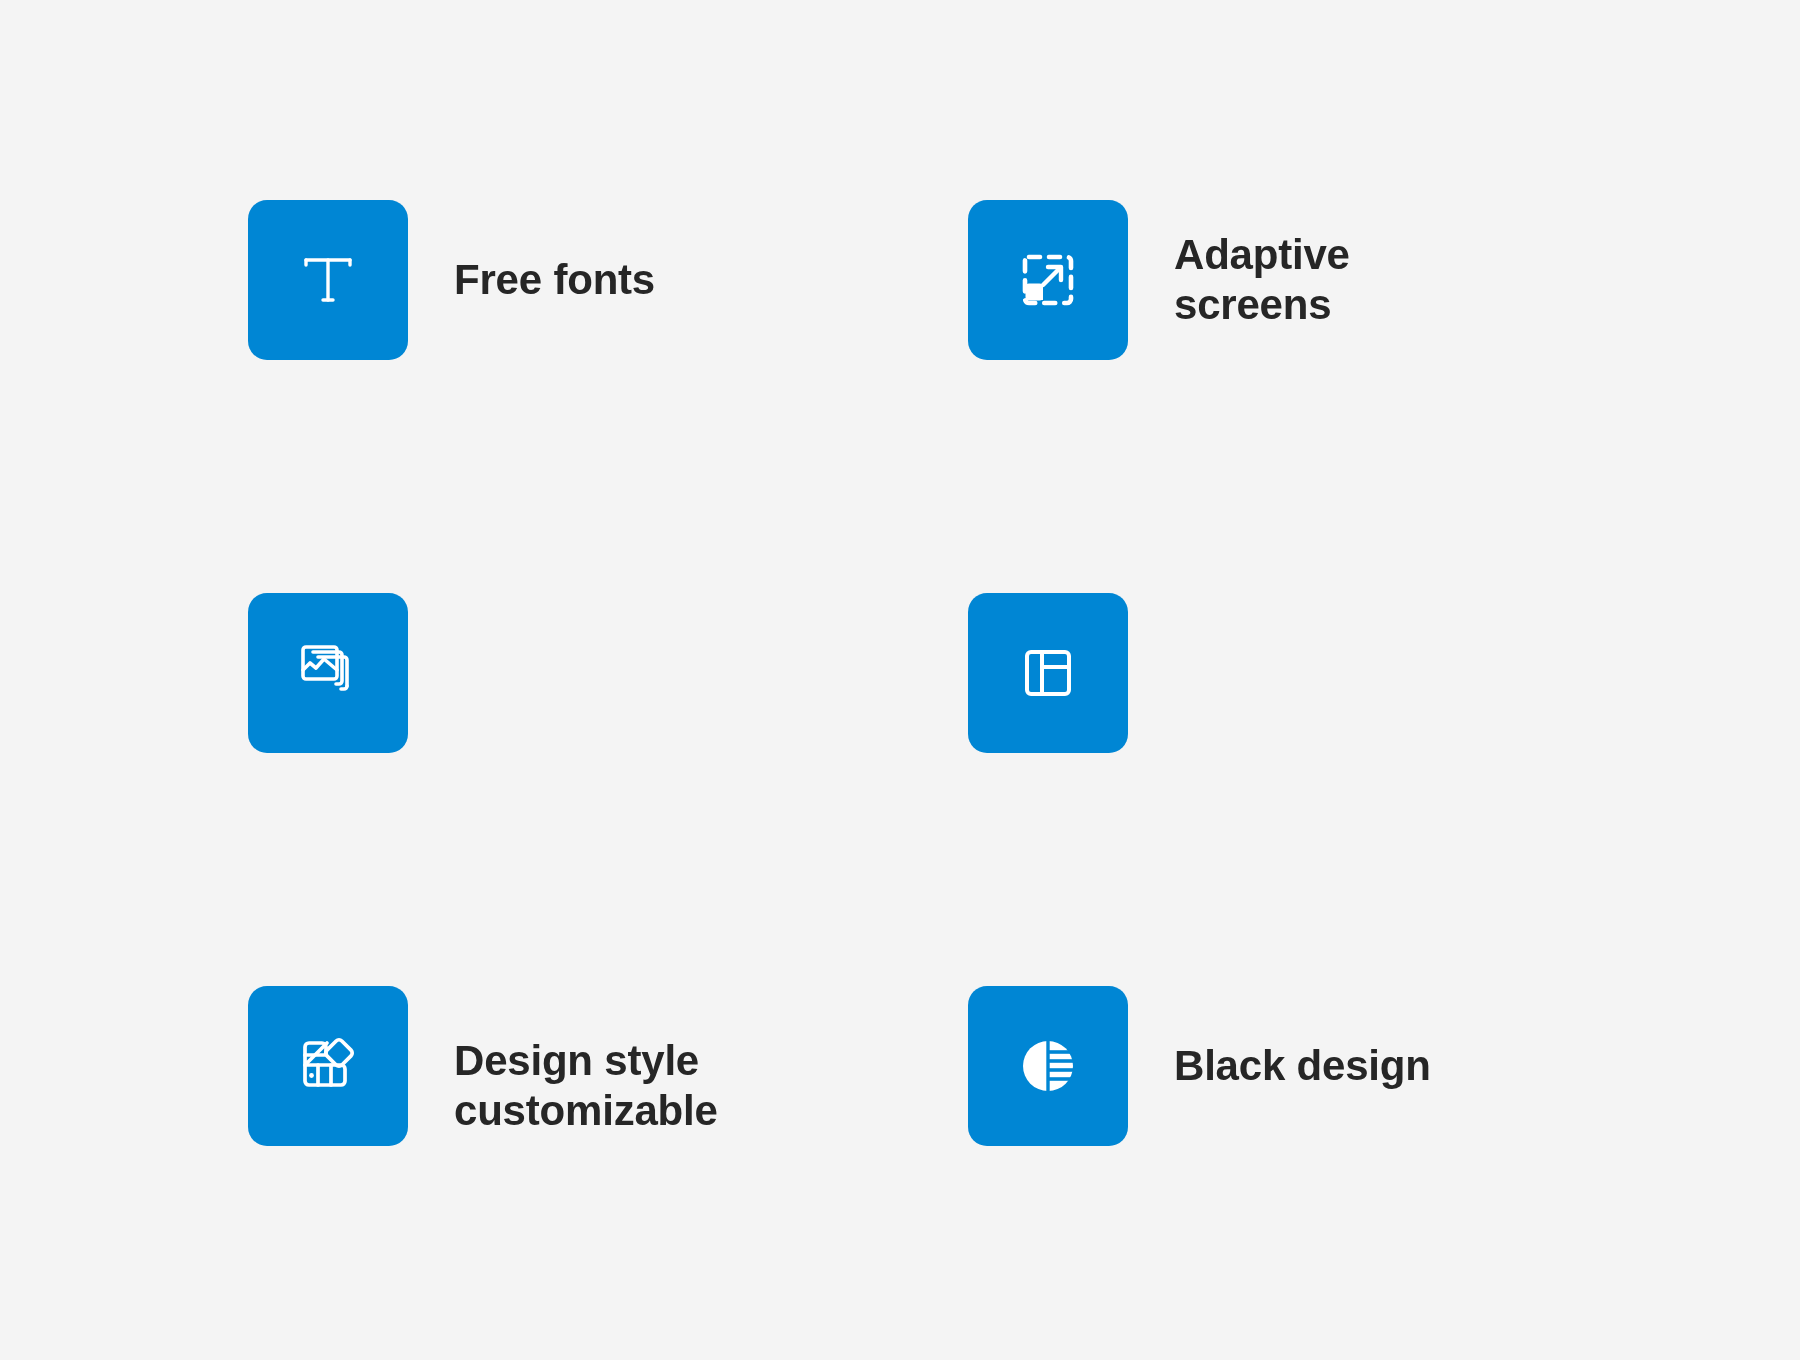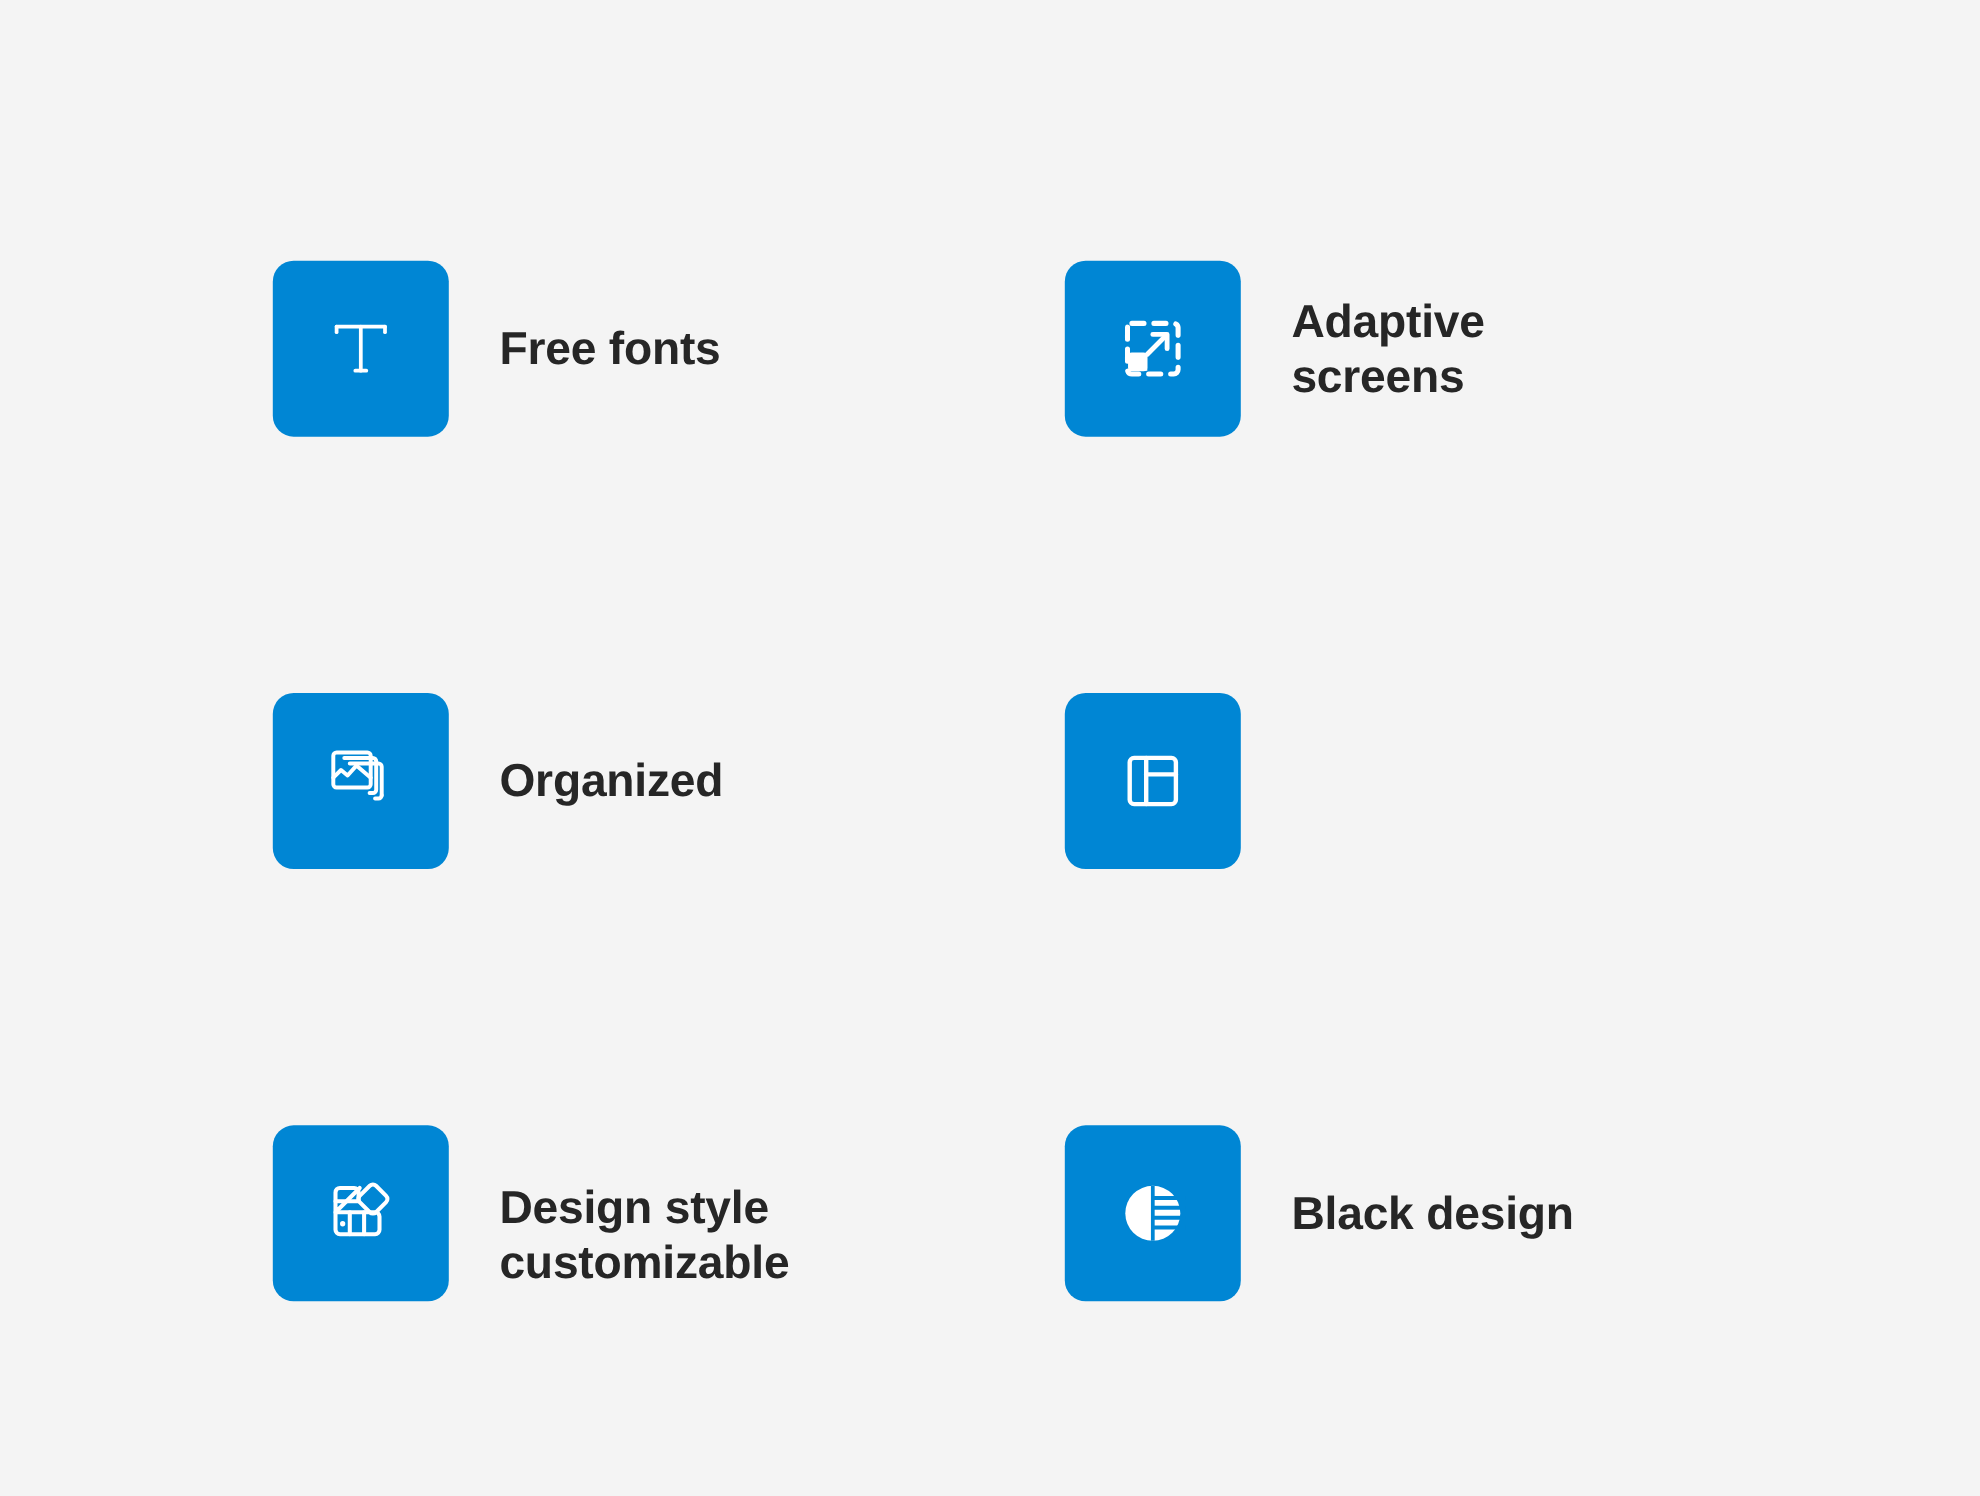"Free fonts" .feature-grid { padding: 120px 0 0 248px -> 83px 0 0 248px }
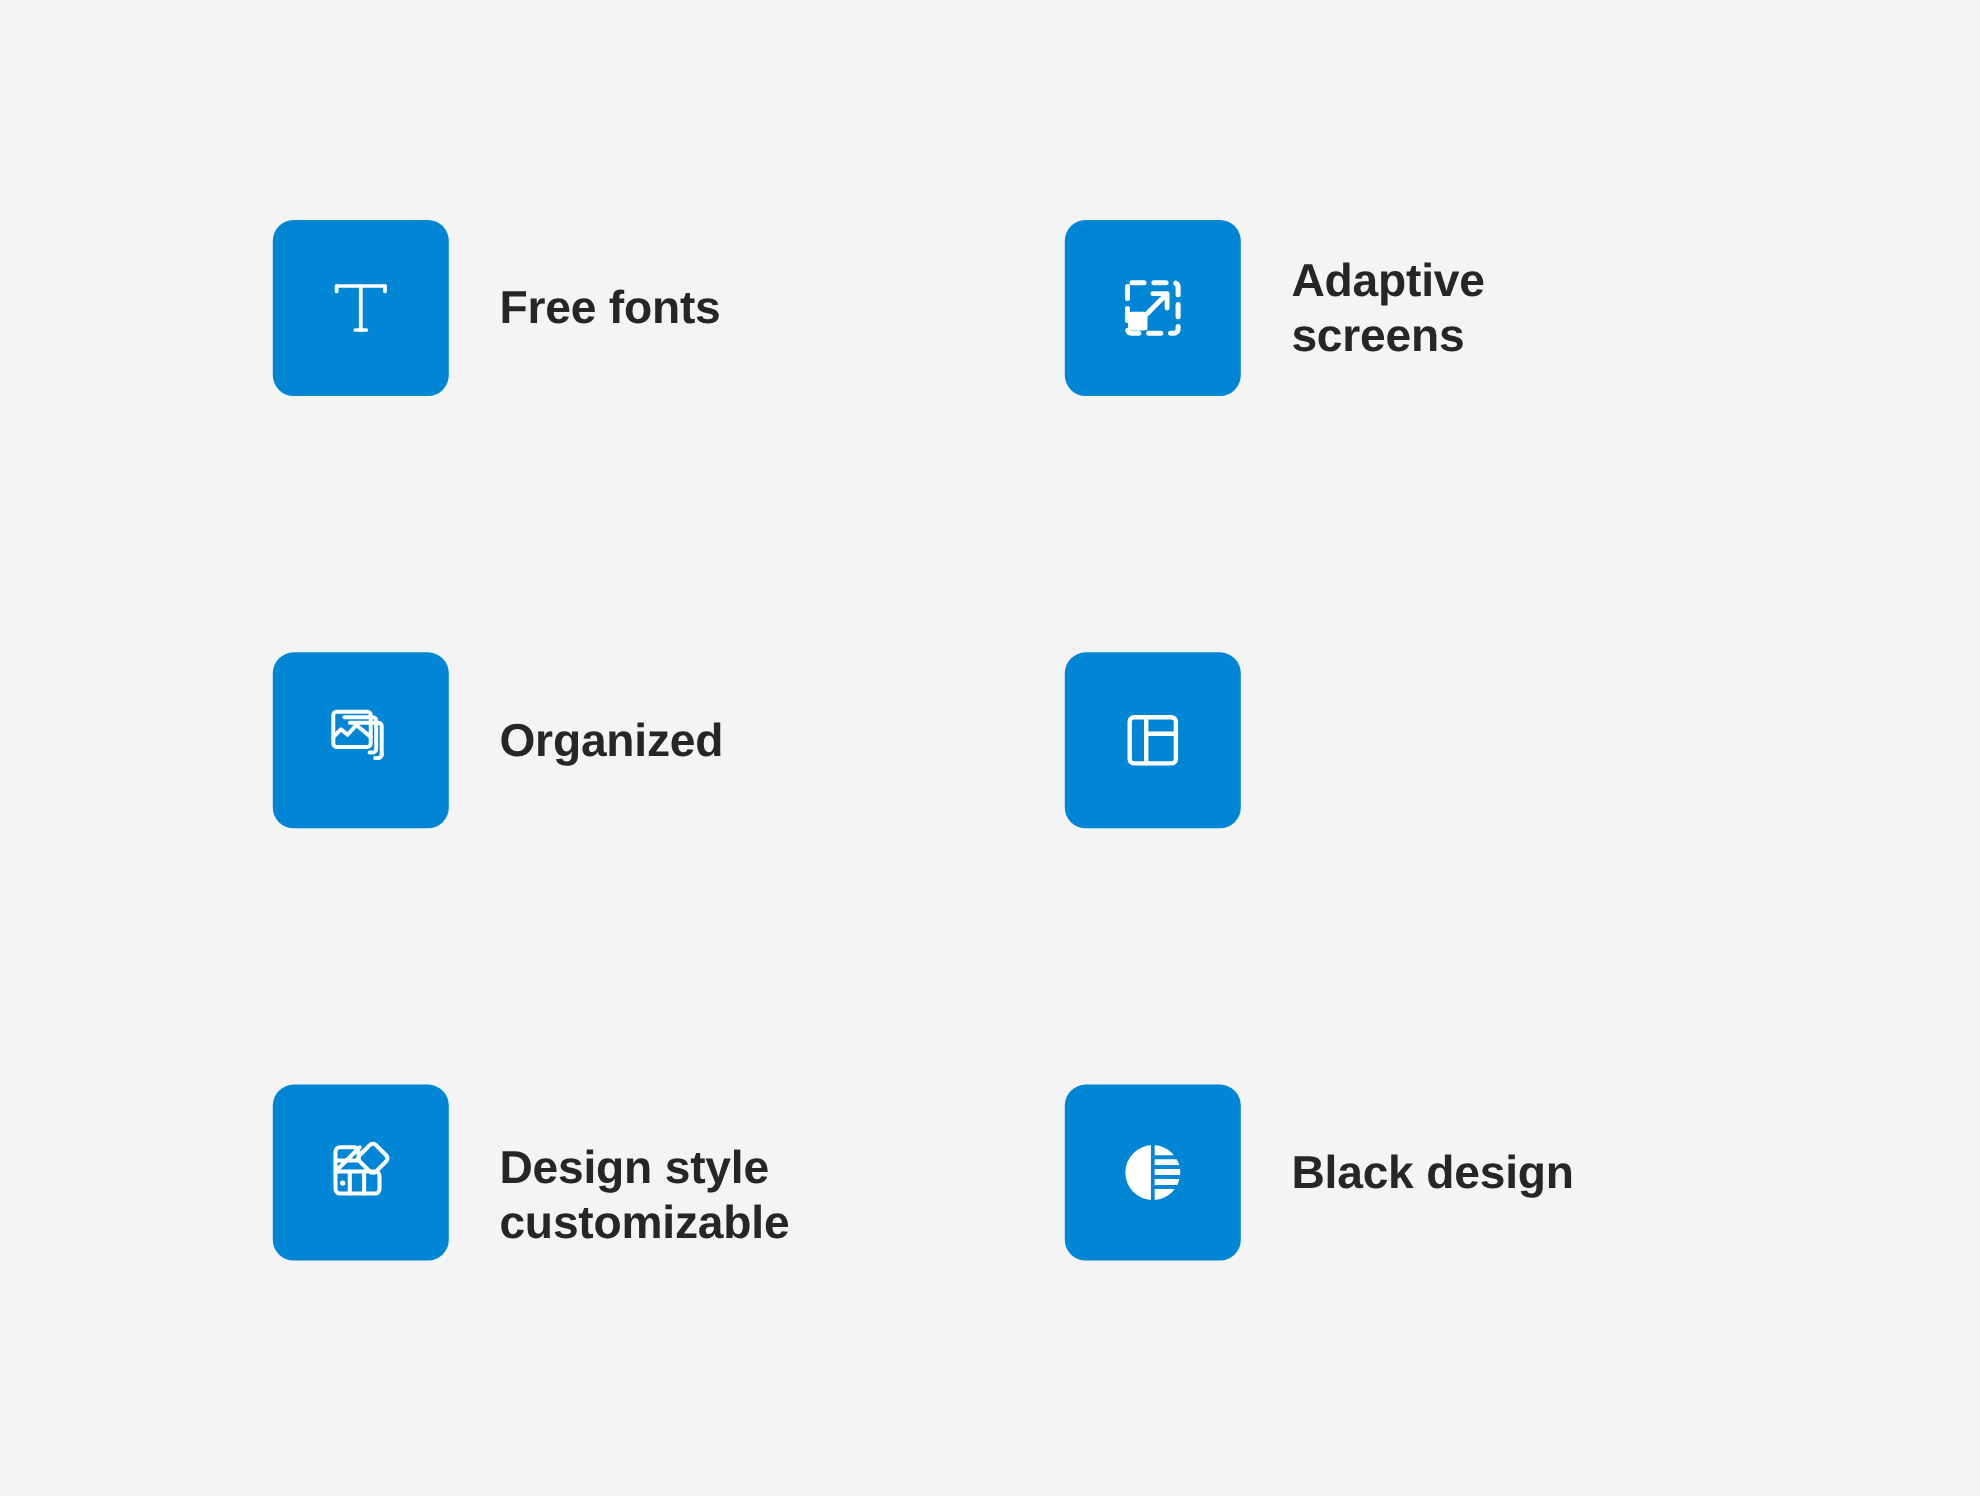"Organized" div.feature-label { html: <div>Organized</div> -> none }
